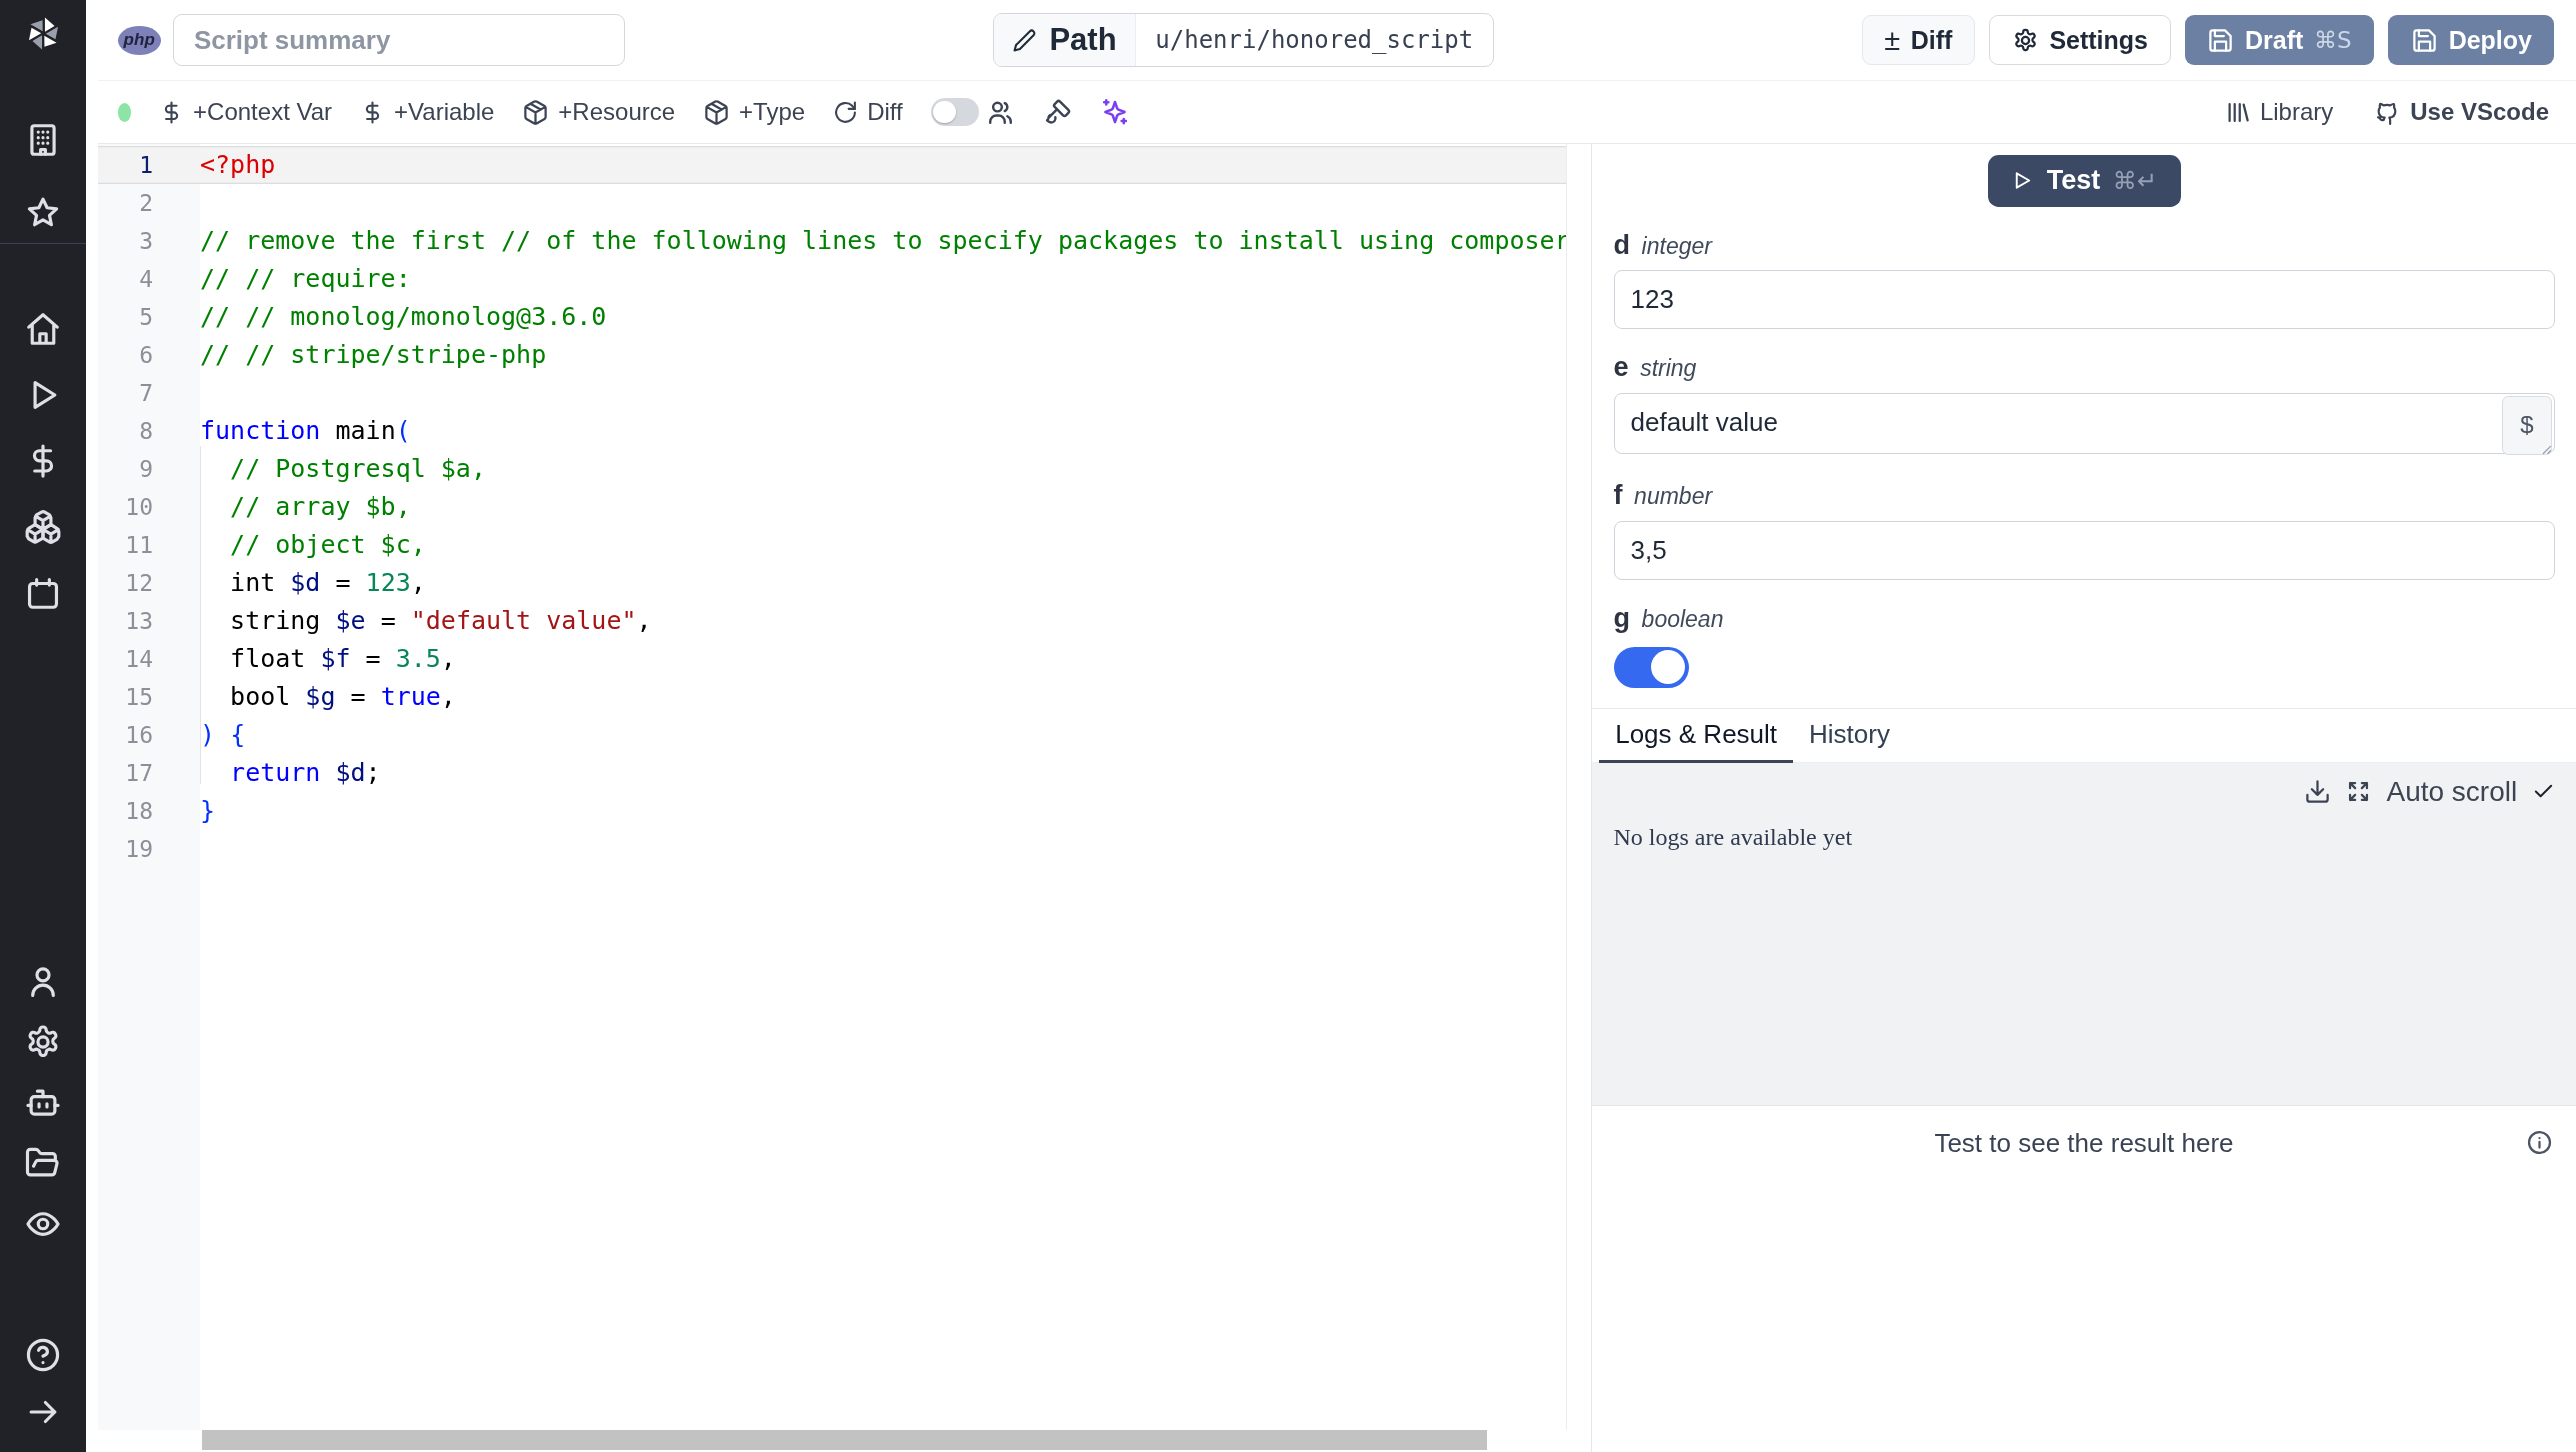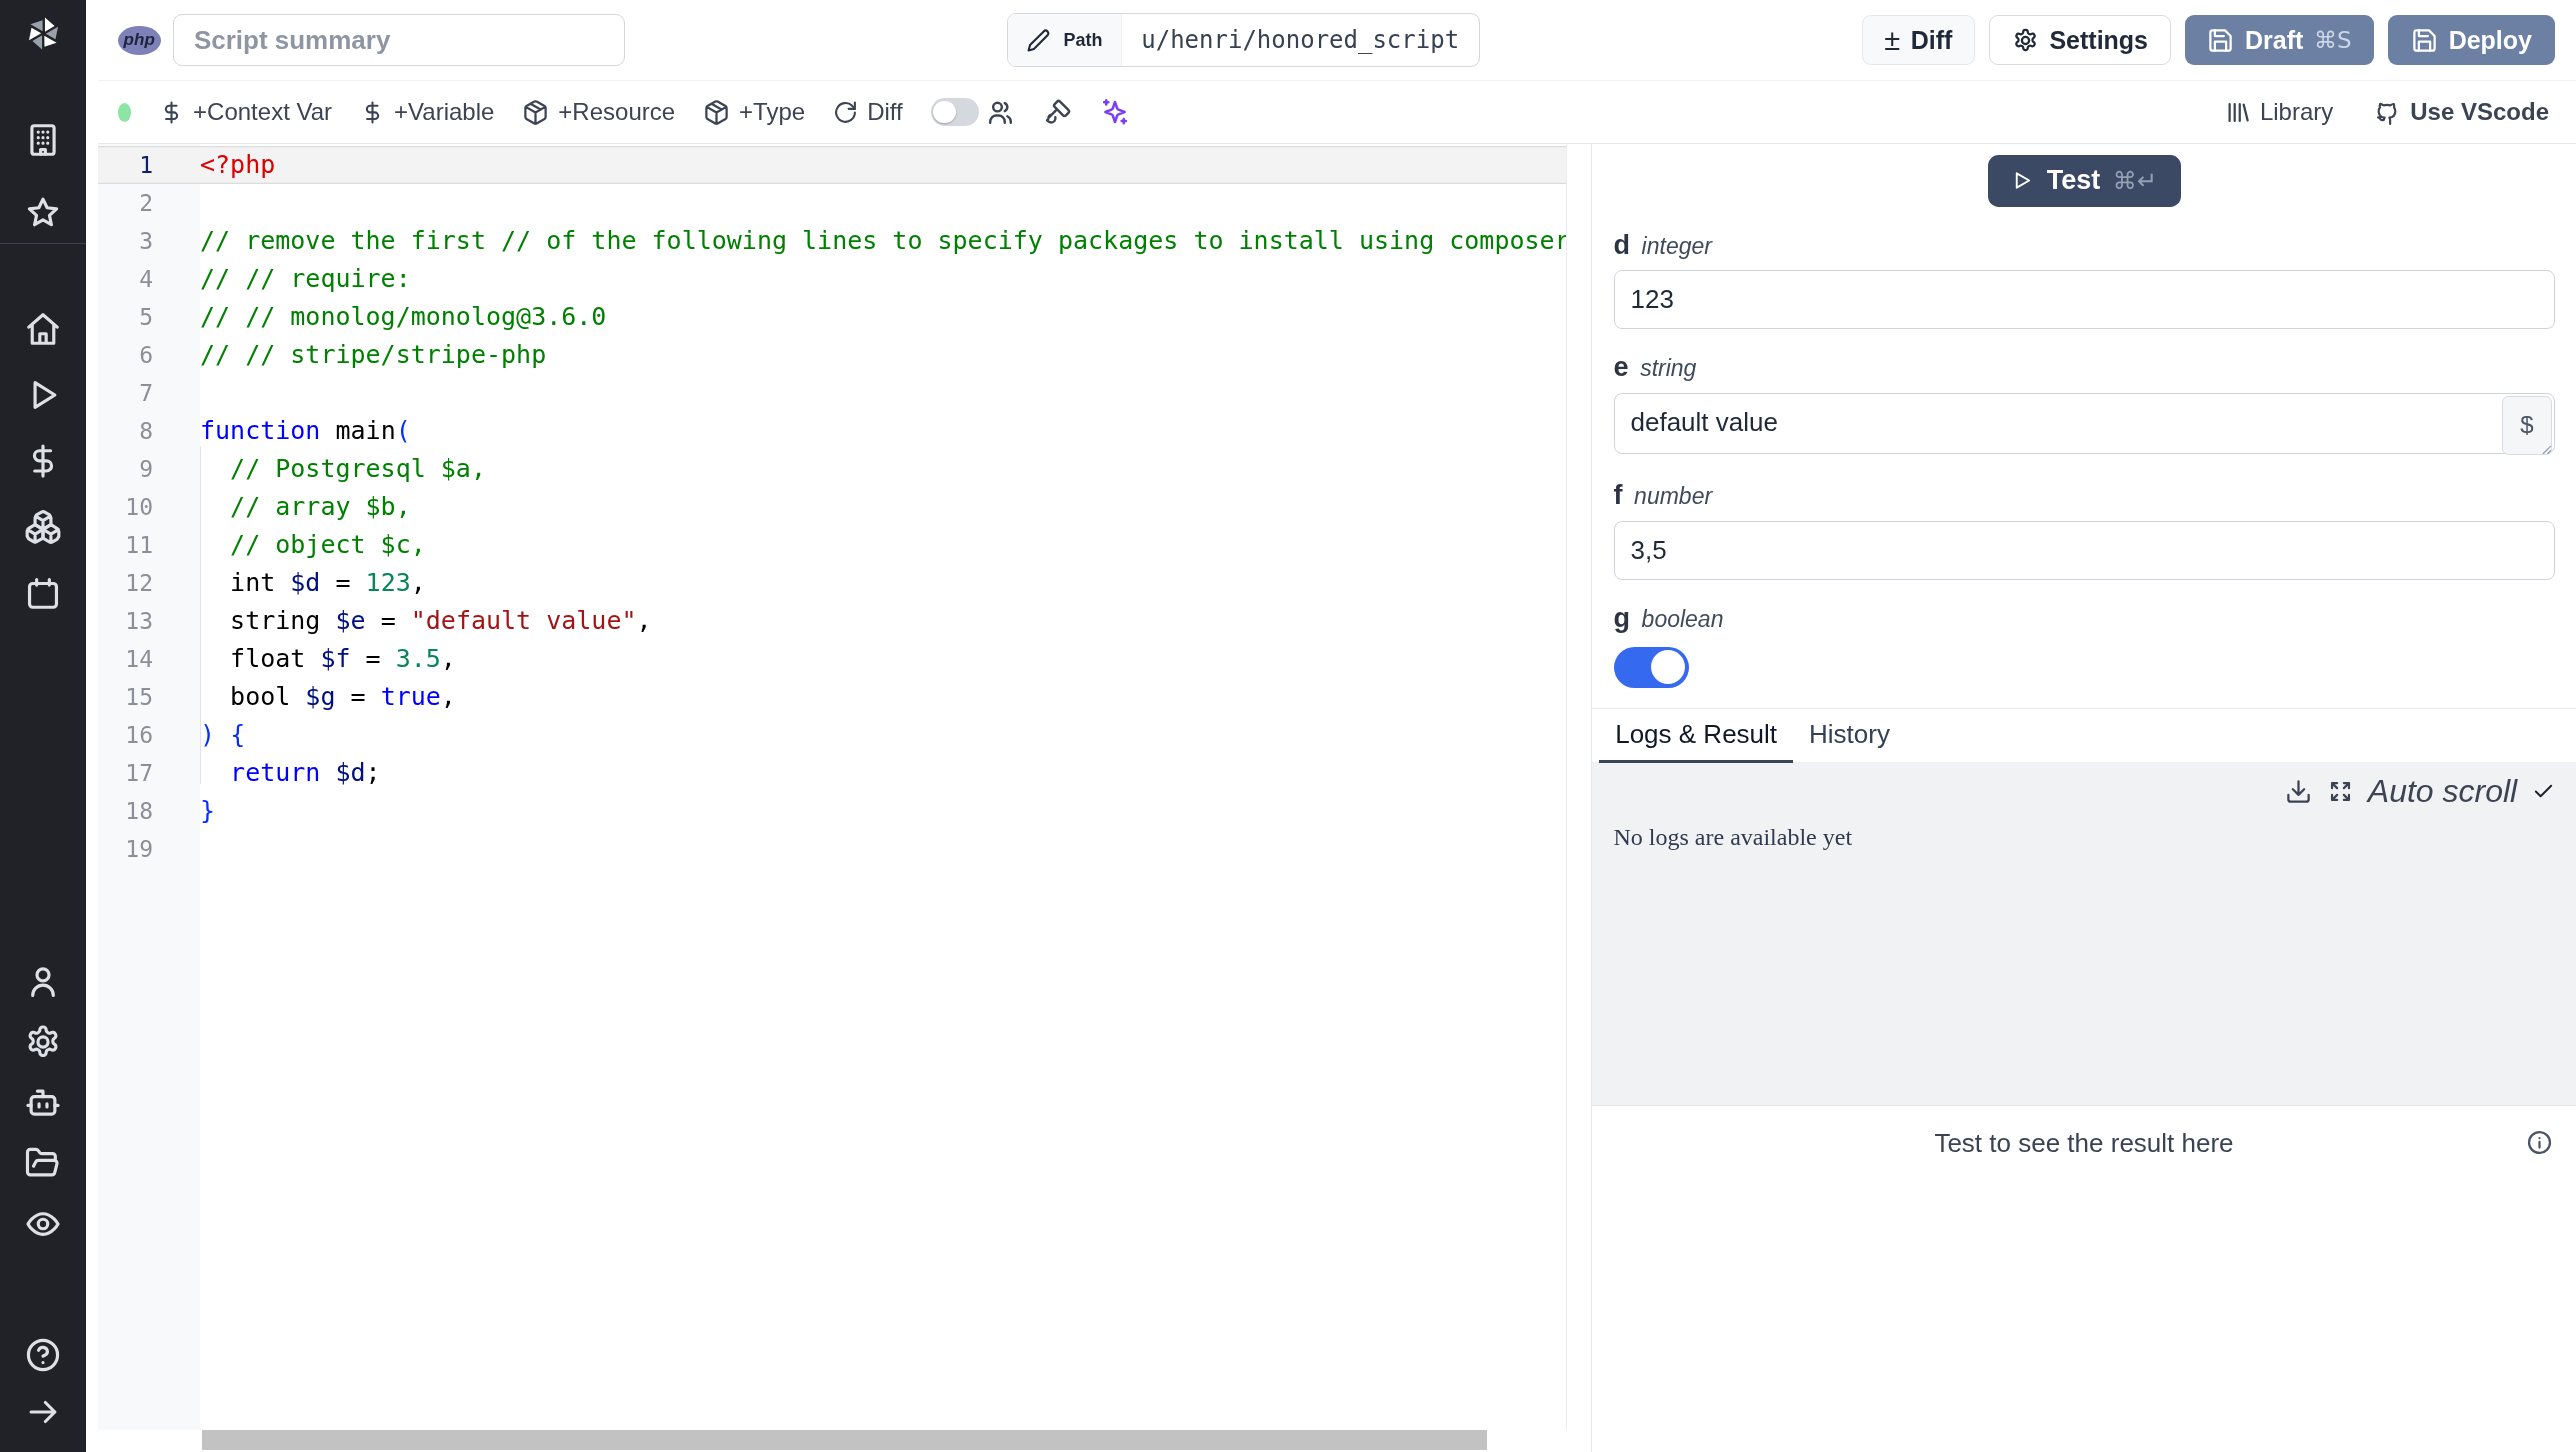"Path" .path-label { font-size: 18px -> 31px }
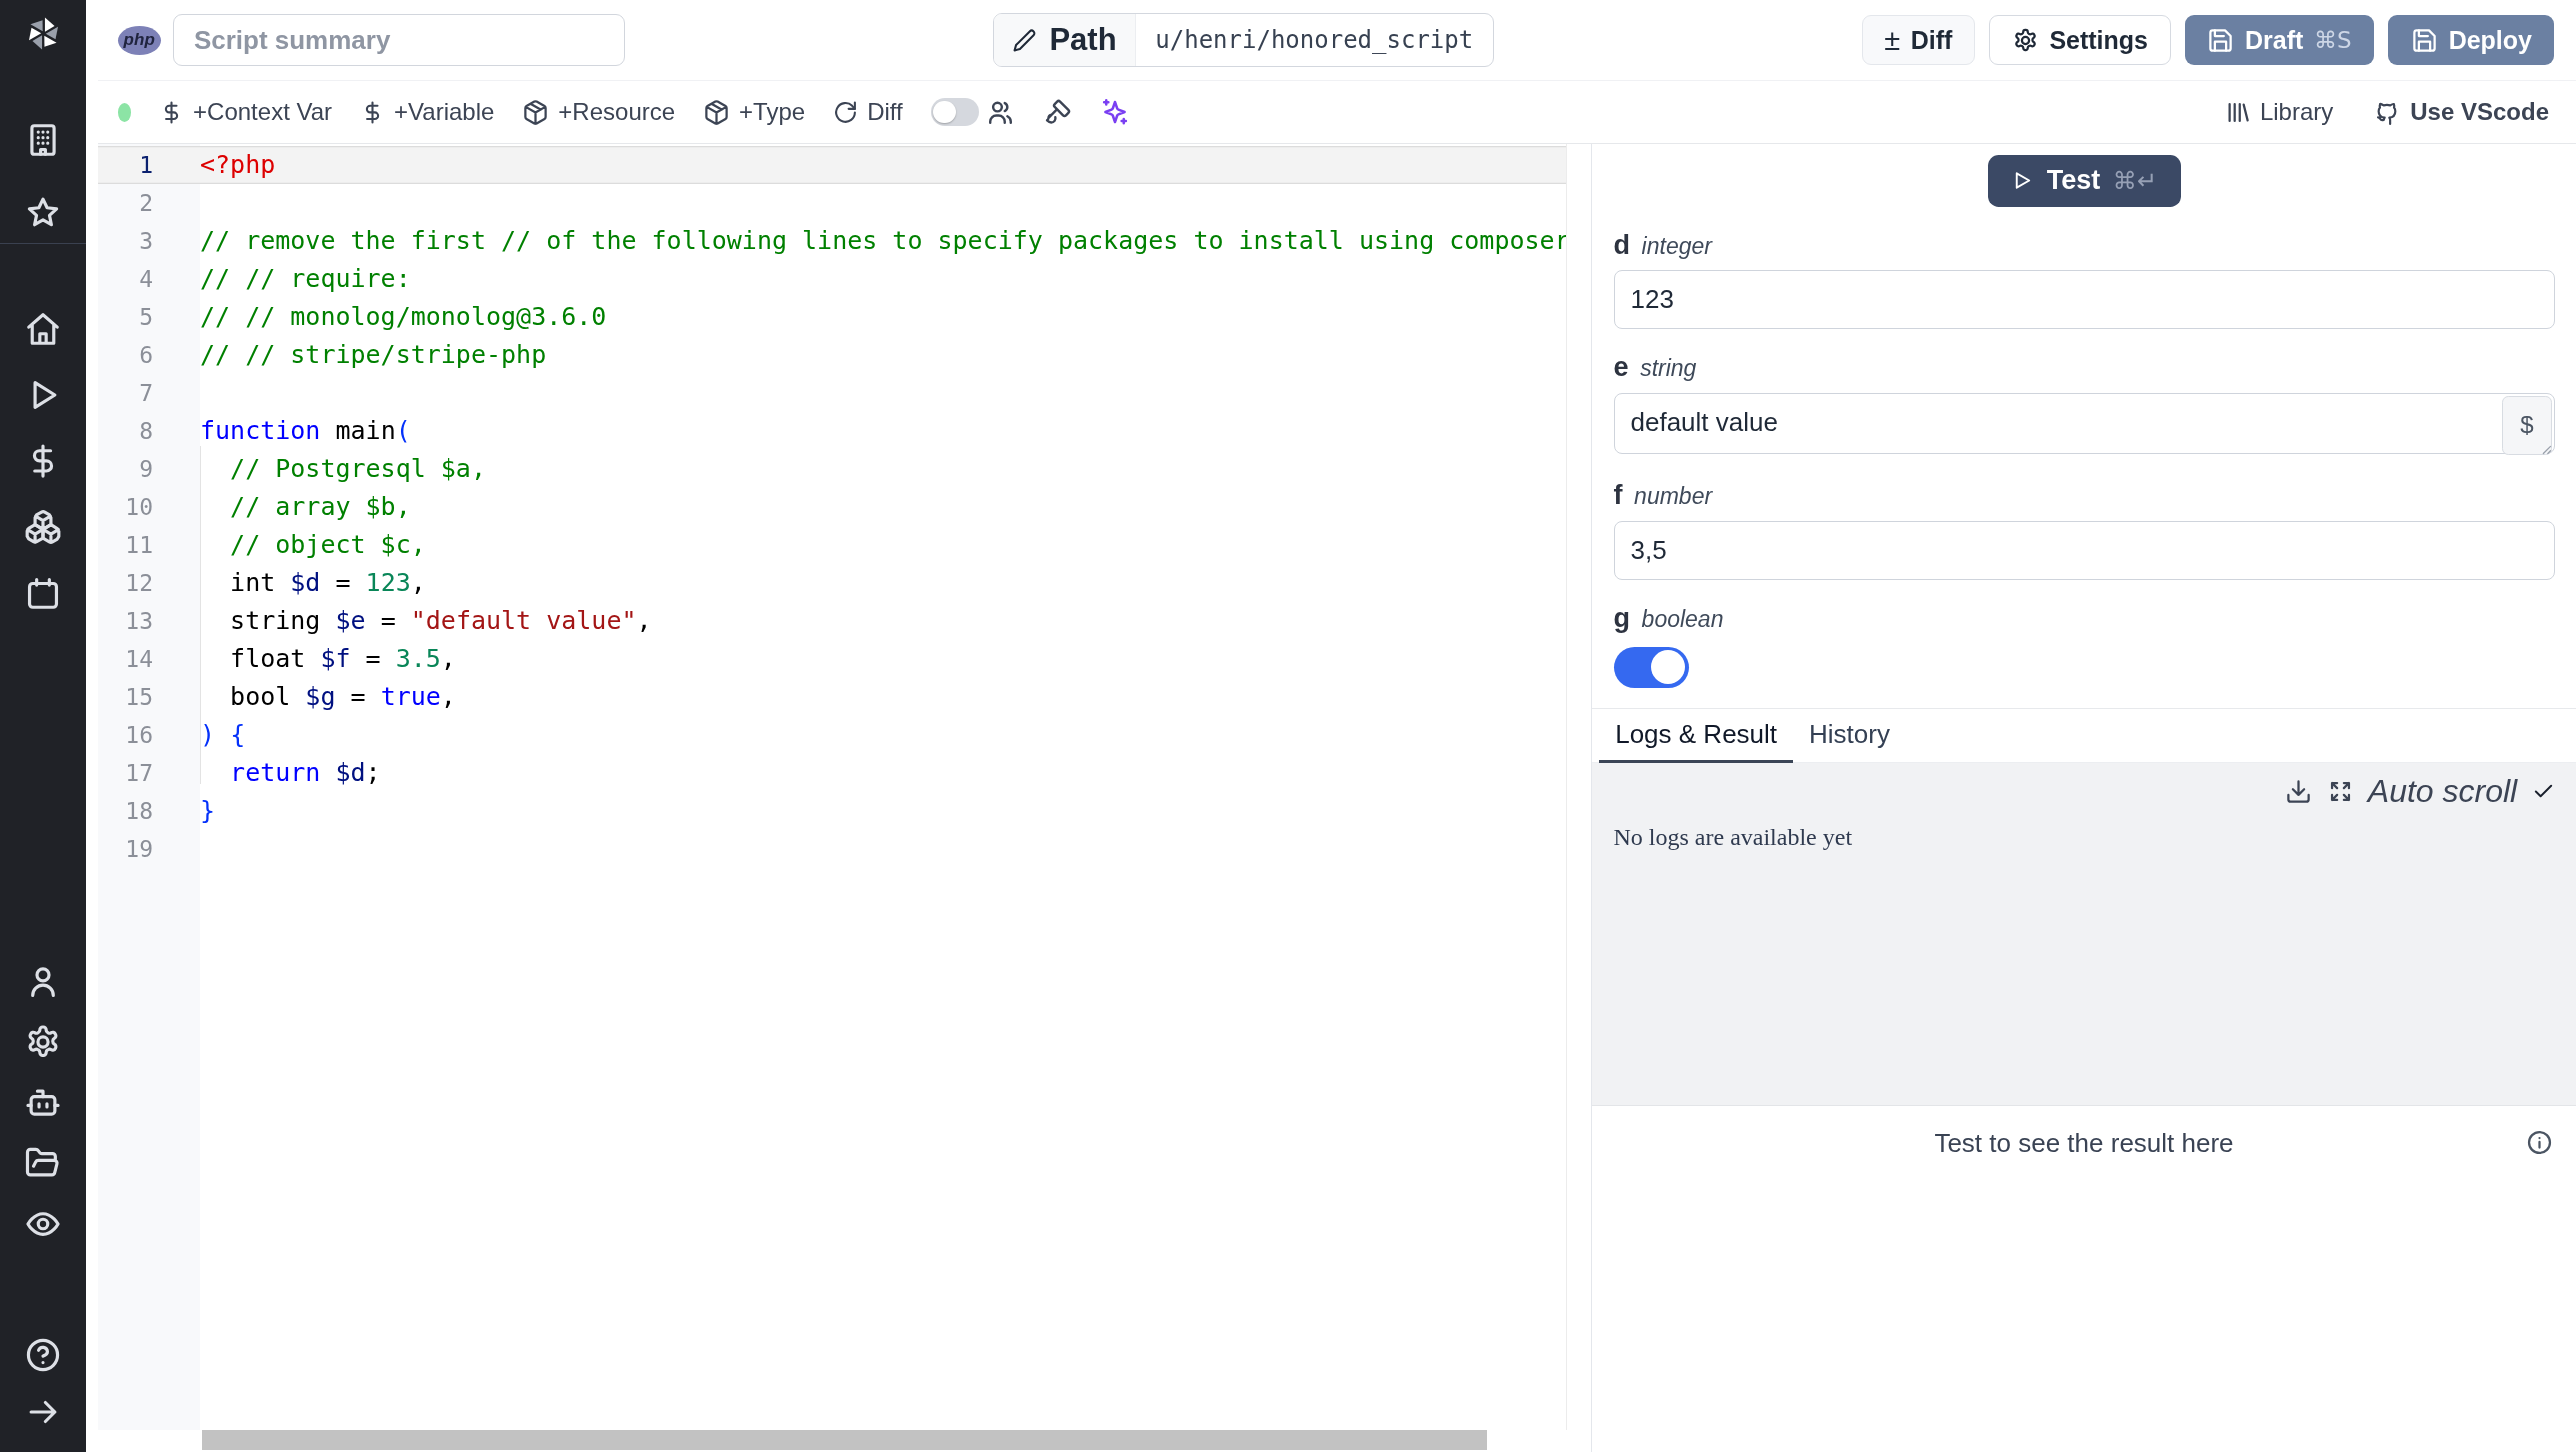"Auto scroll" .autoscroll-label { font-size: 32px -> 28px; font-style: italic -> none }
